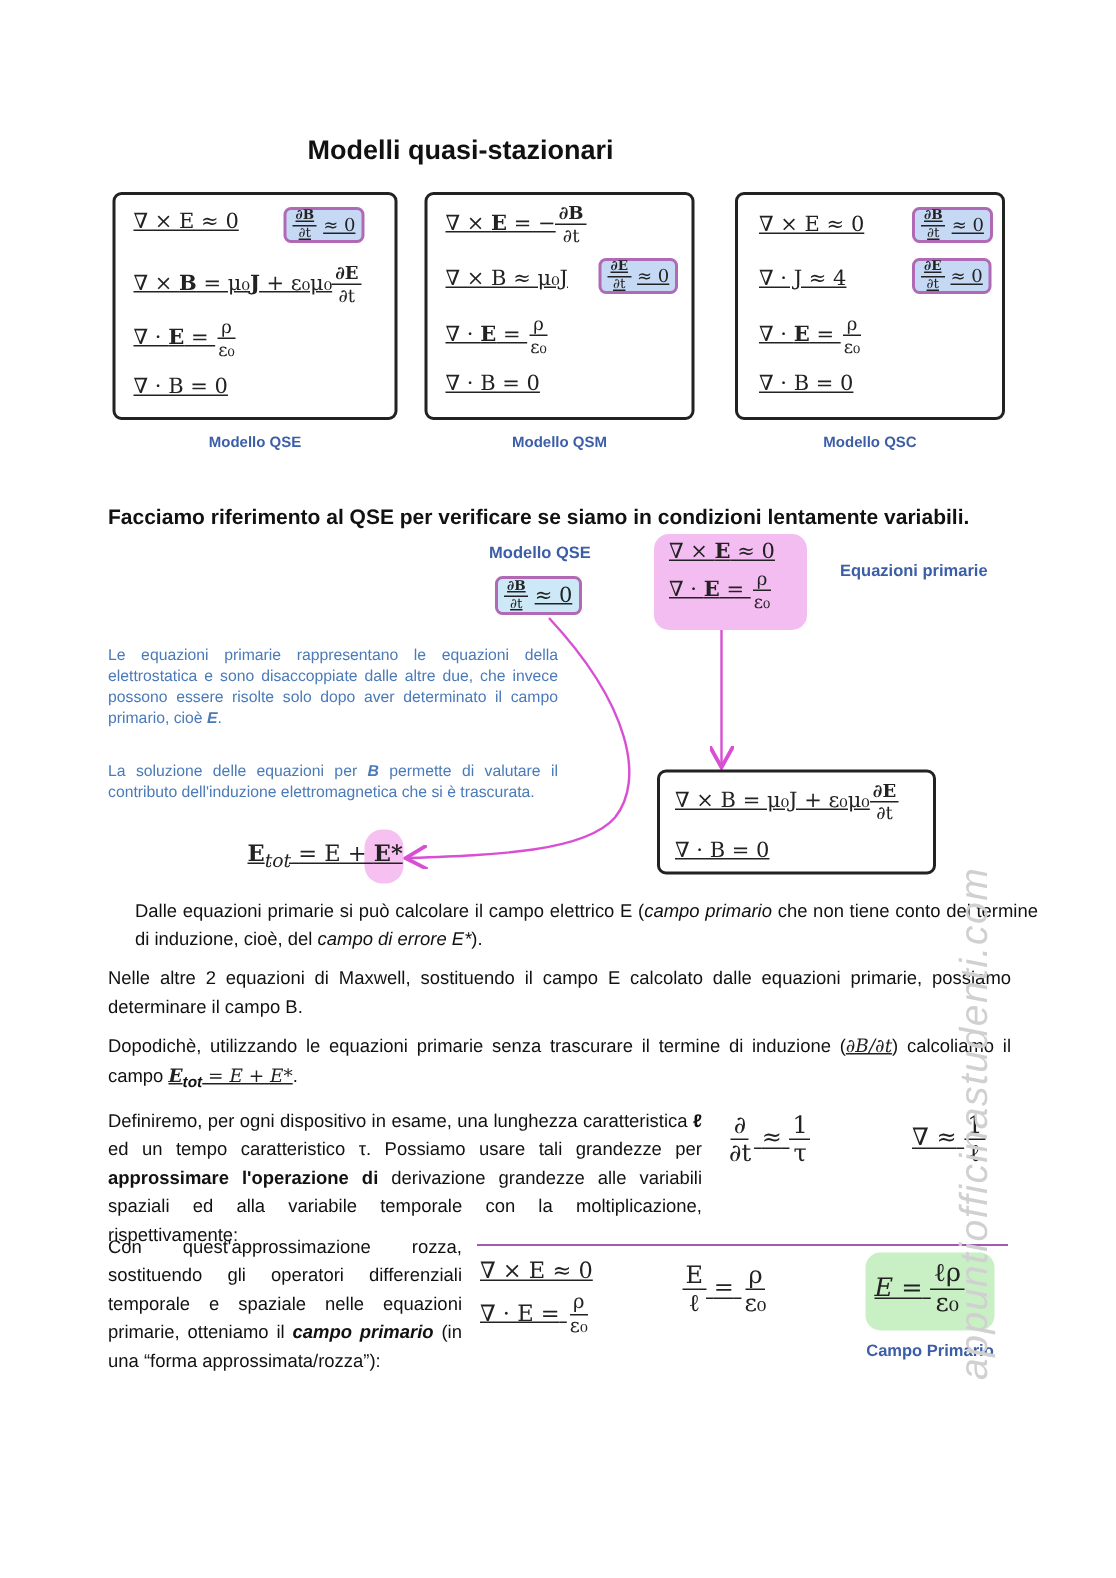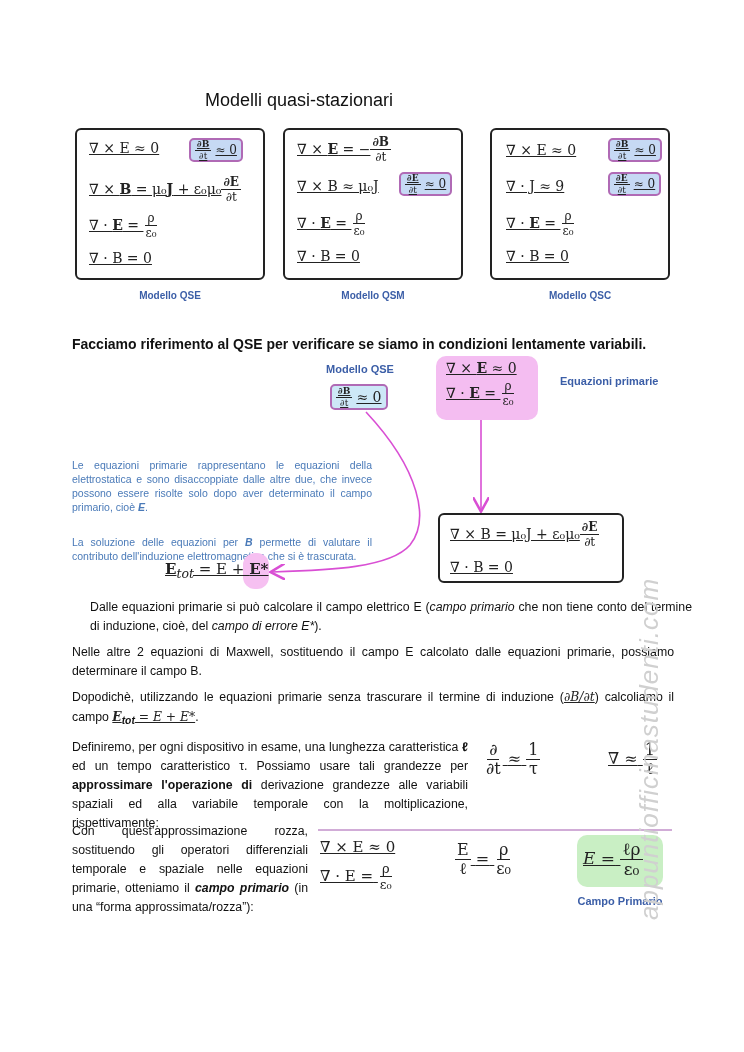"Modelli quasi-stazionari" .title { font-weight: normal -> bold }
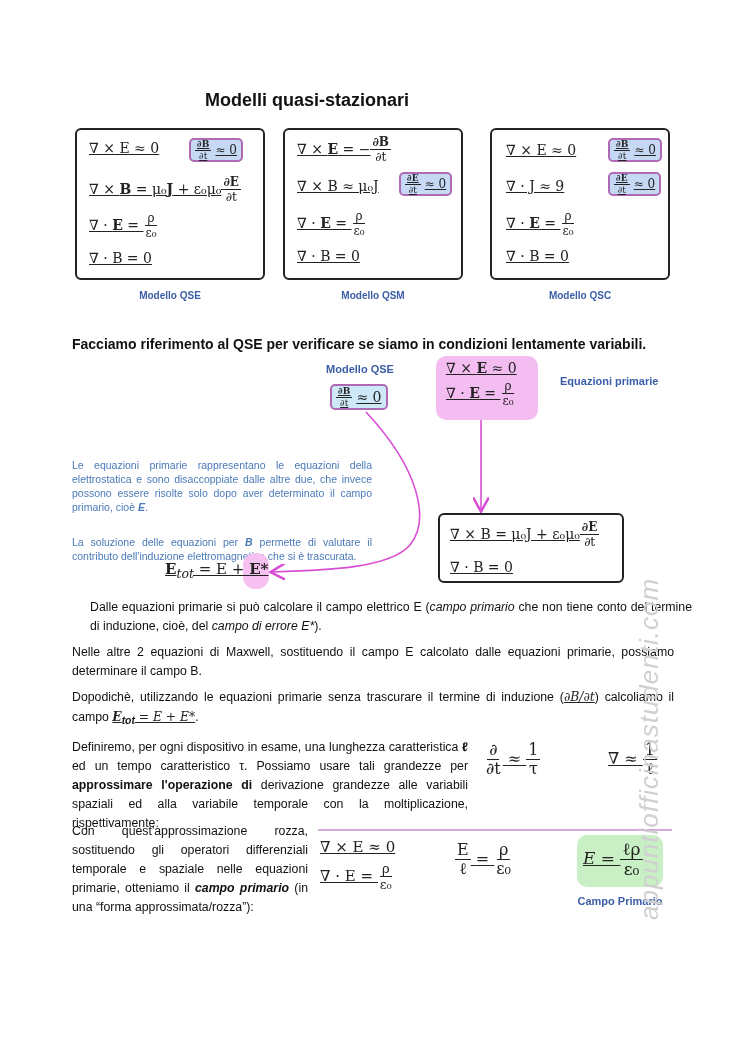"∇ · J ≈ 9" div.eq { text: 9 -> 4 }
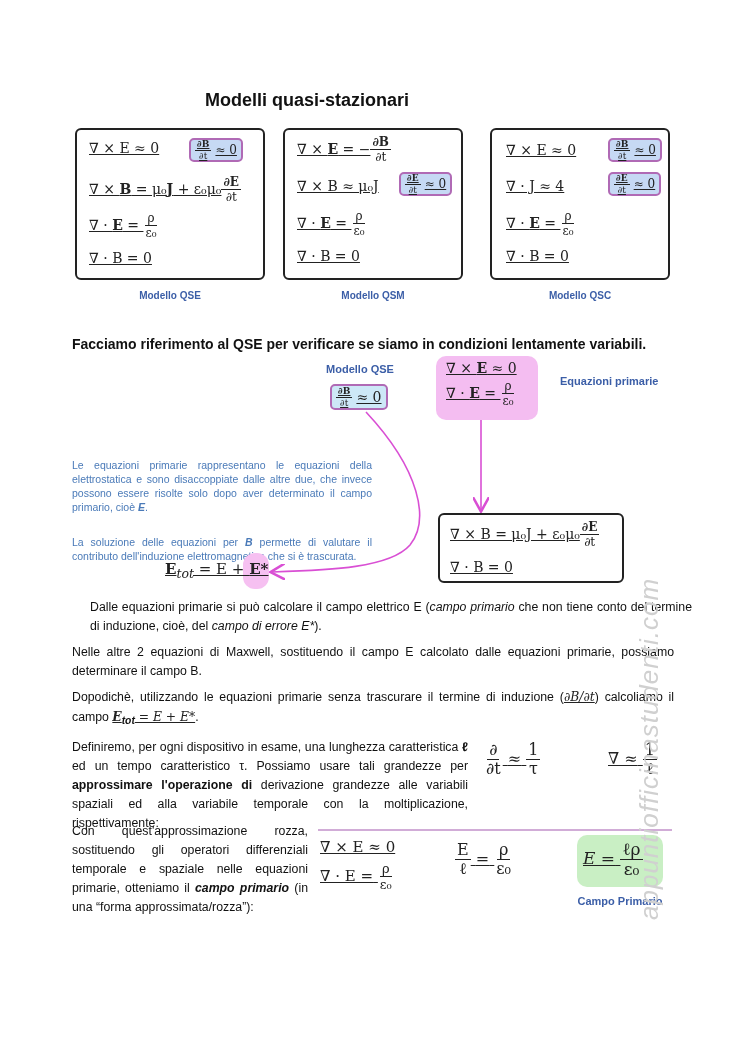"Le equazioni primarie rappresentano le" .blue-text { margin-top: 28px -> none }
